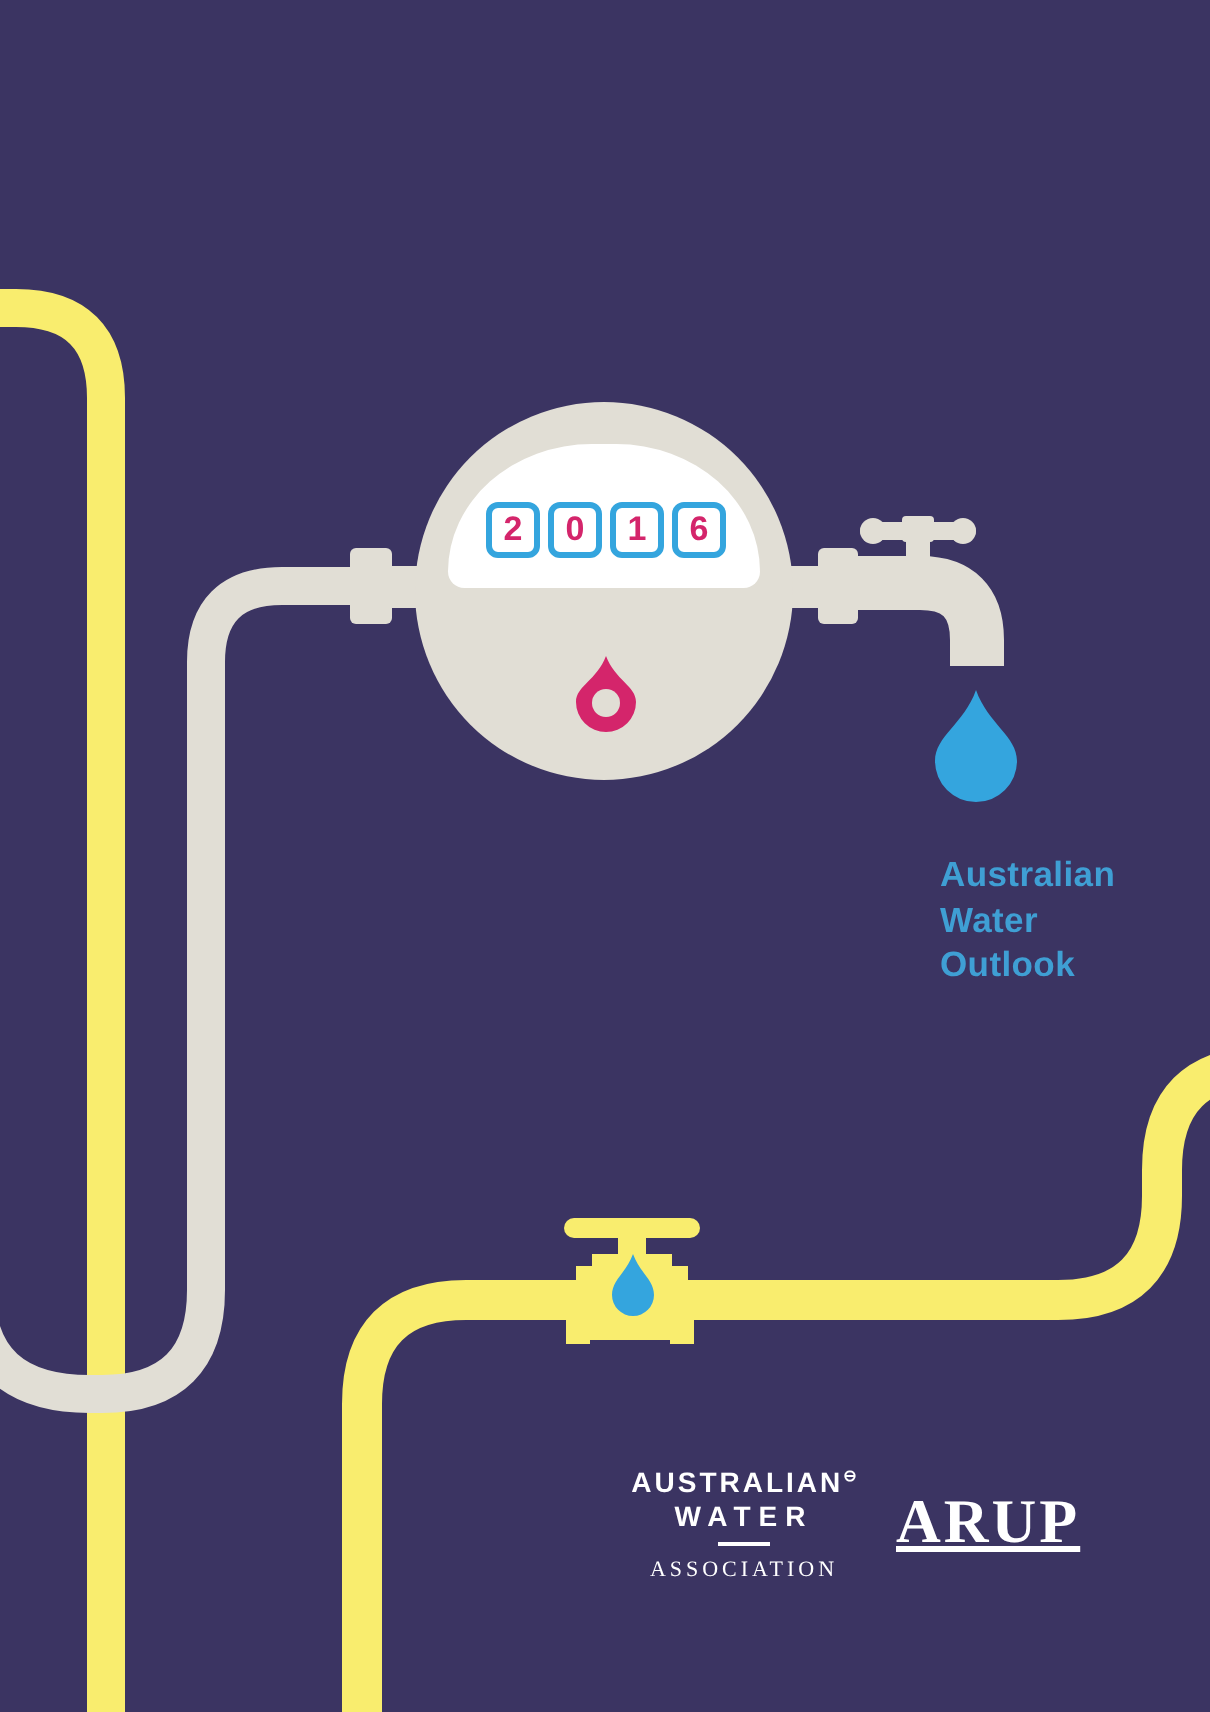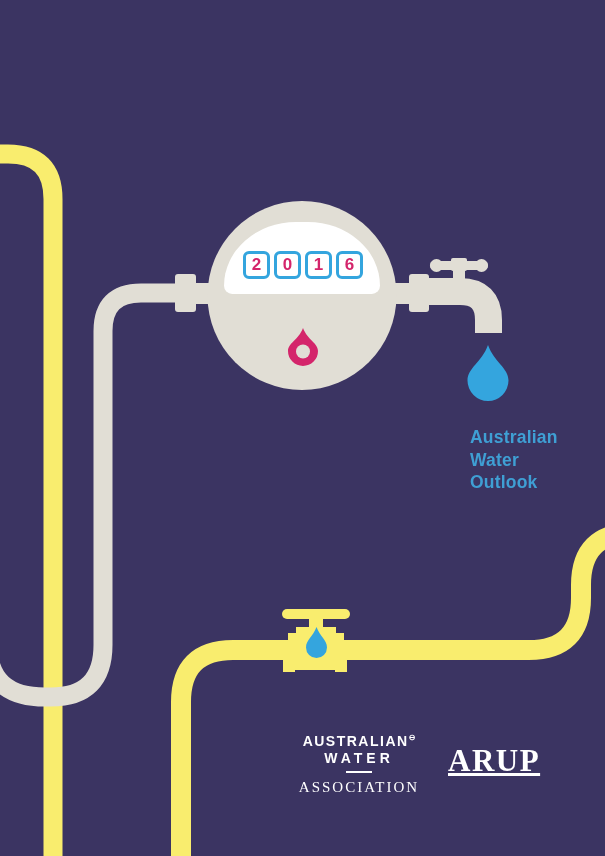"AUSTRALIAN⊖" .awa-logo { left: 285px -> 298px }
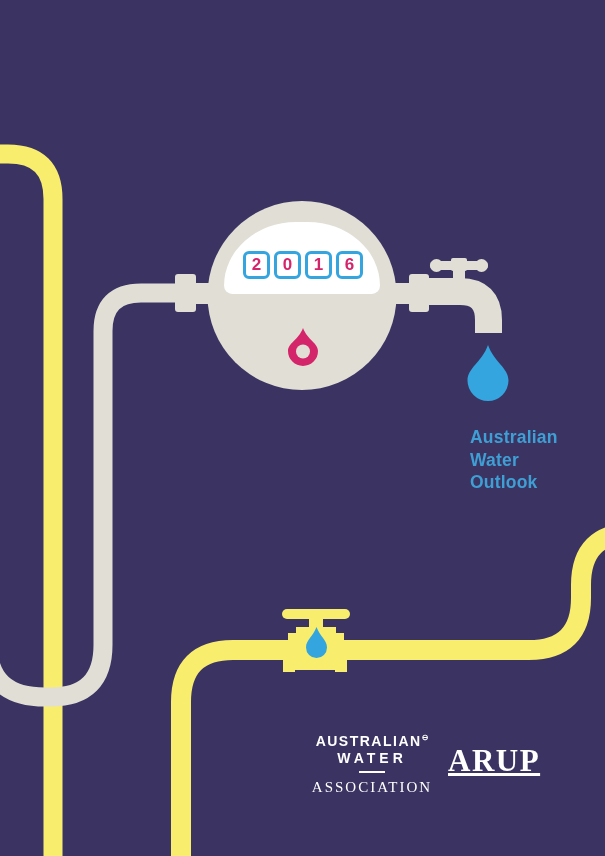"ASSOCIATION" .awa-line3 { font-size: 15px -> 11px }
